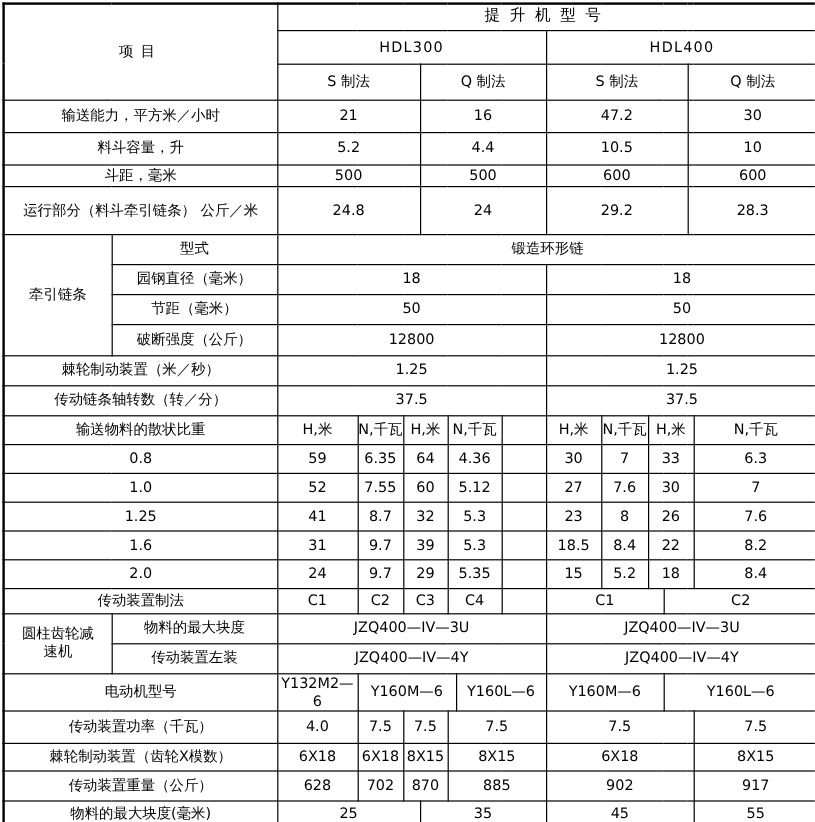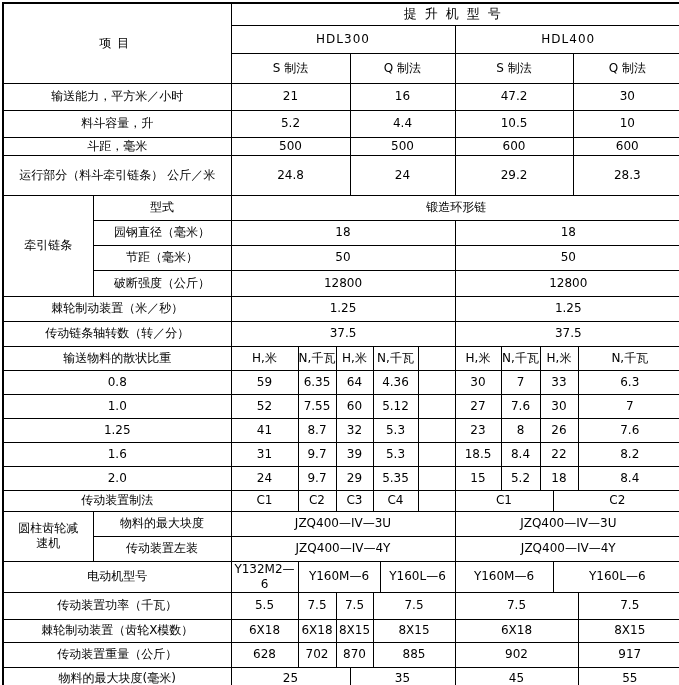"5.5" td { text: 5.5 -> 4.0 }
